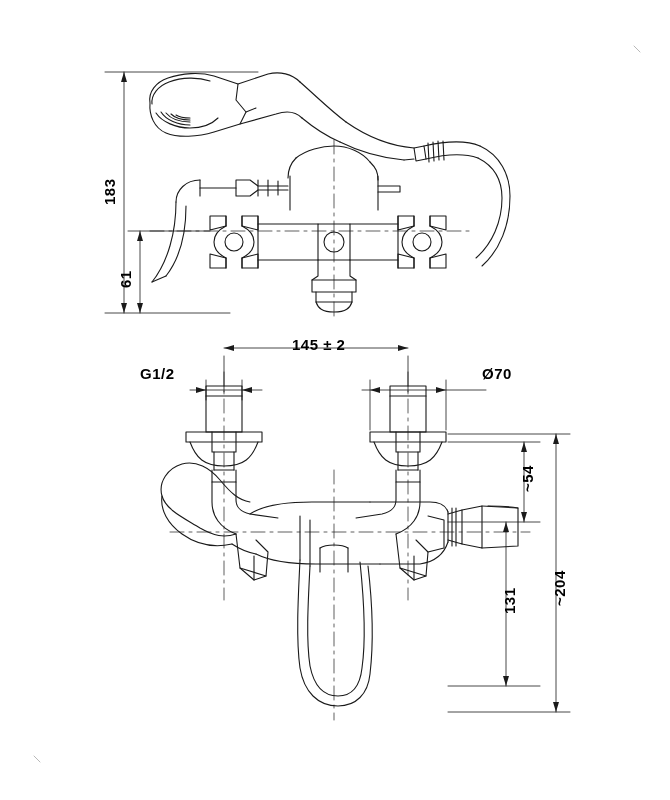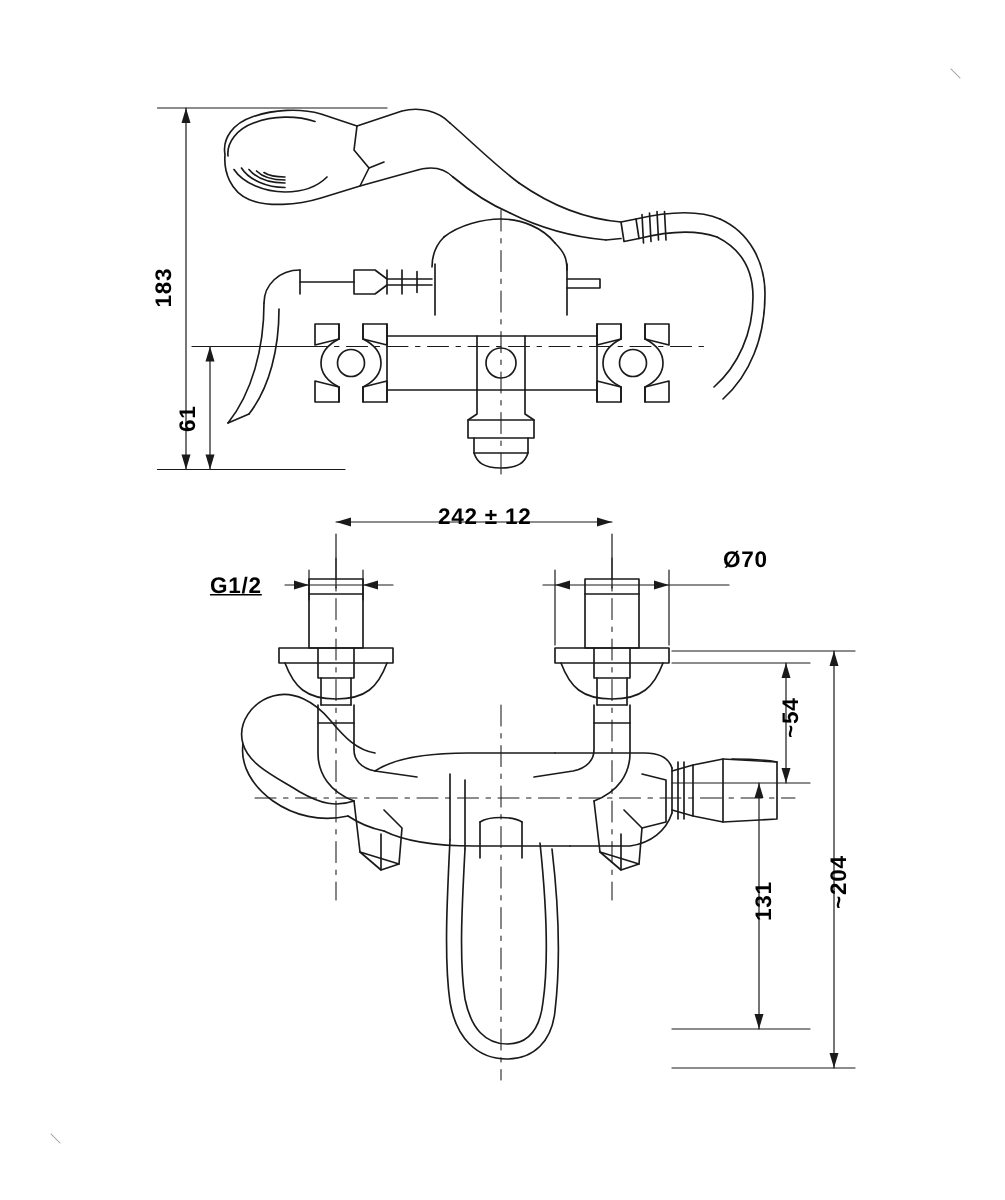"242 ± 12" div.dim-label { text: 242 ± 12 -> 145 ± 2 }
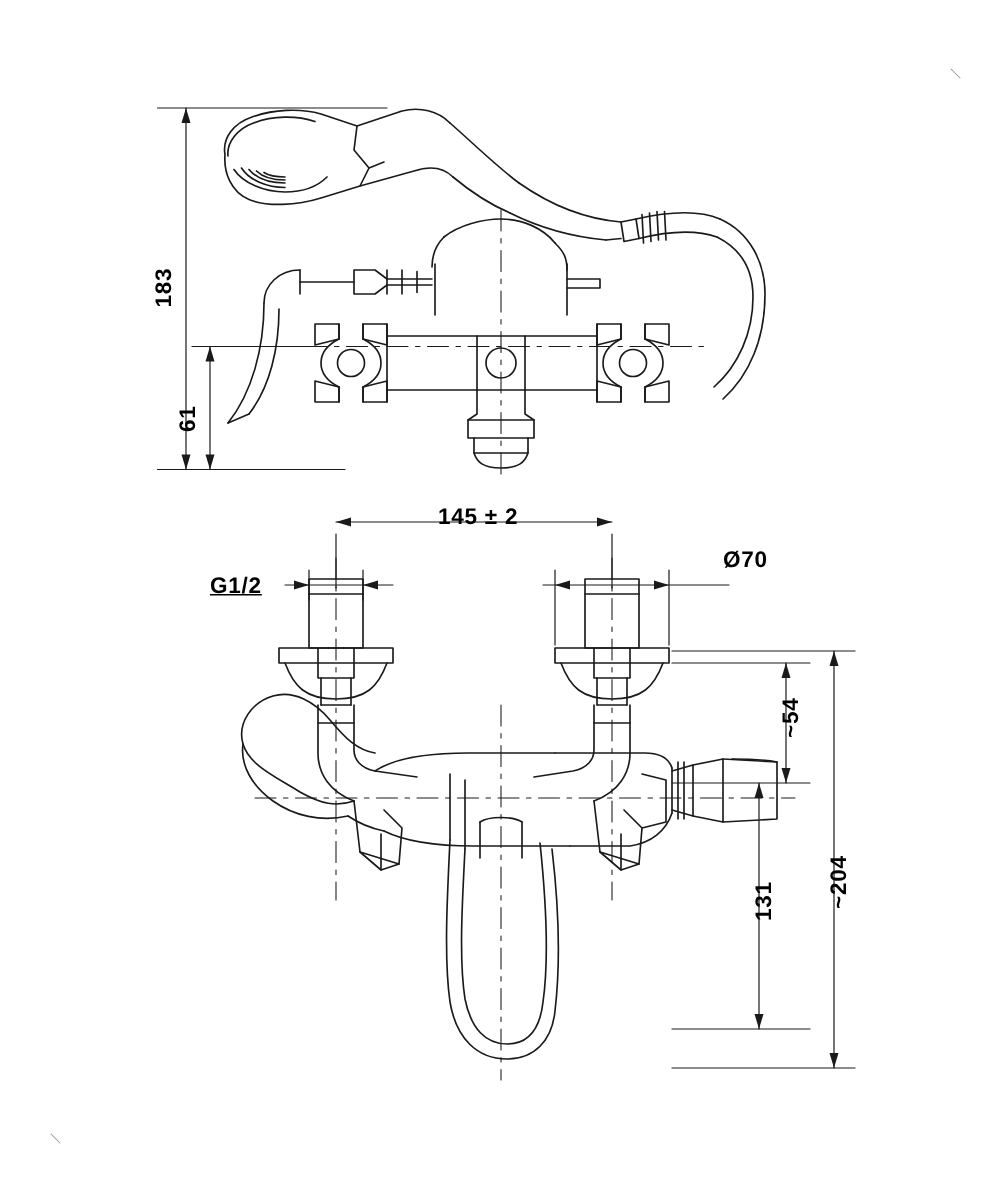"G1/2" div.dim-label { text-decoration: underline -> none; top: 382px -> 365px }
